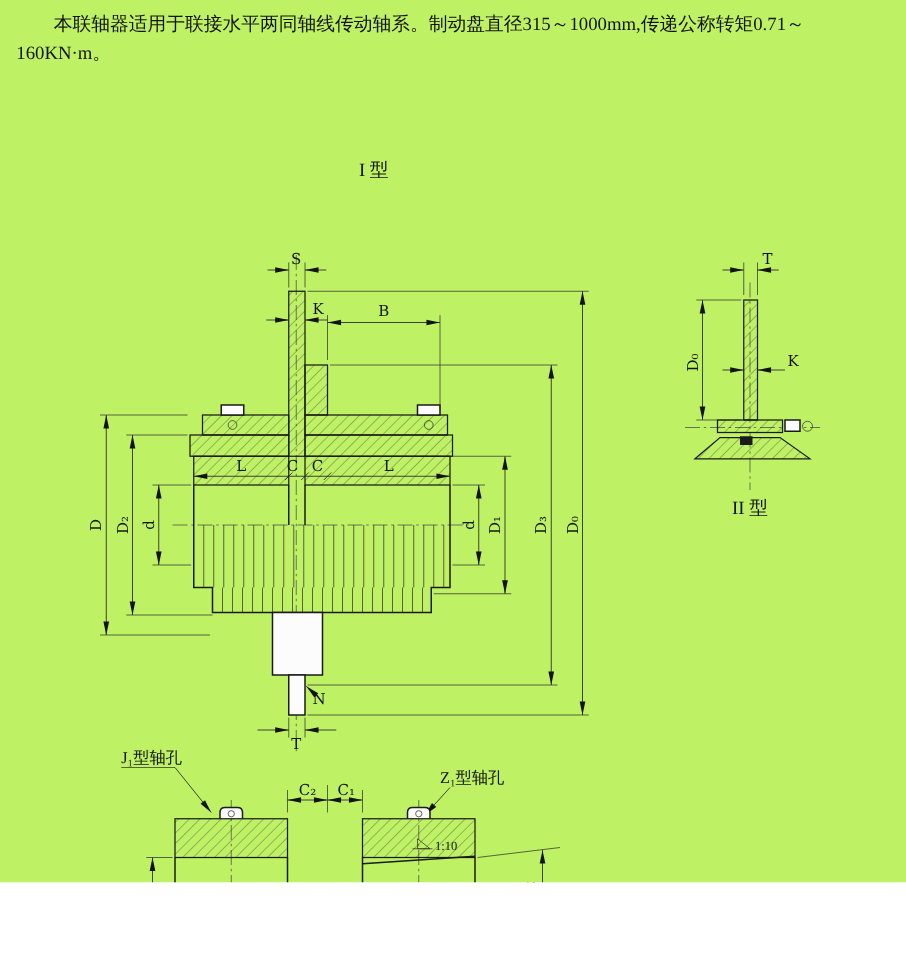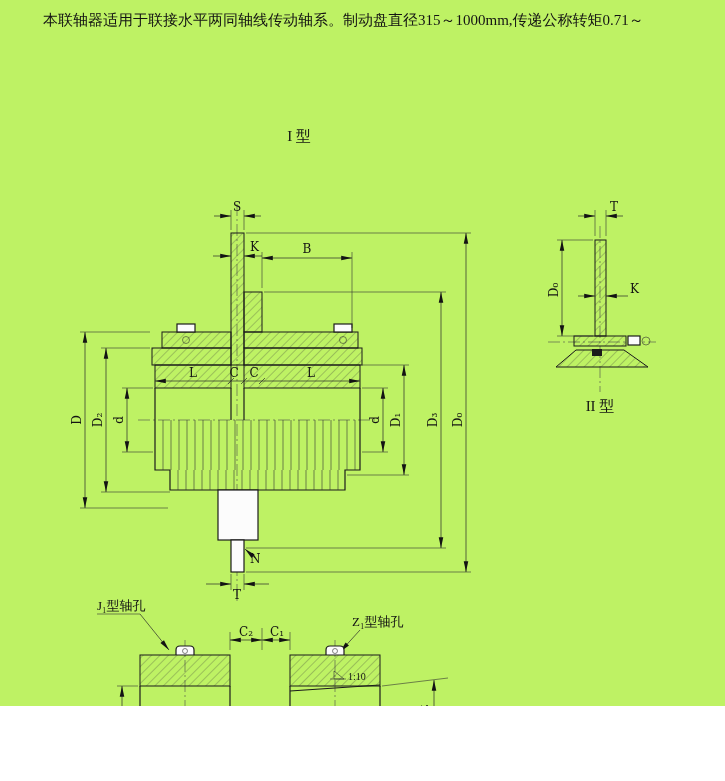"160KN·m。" div.l2 { html: none -> <div>160KN·m。</div> }
